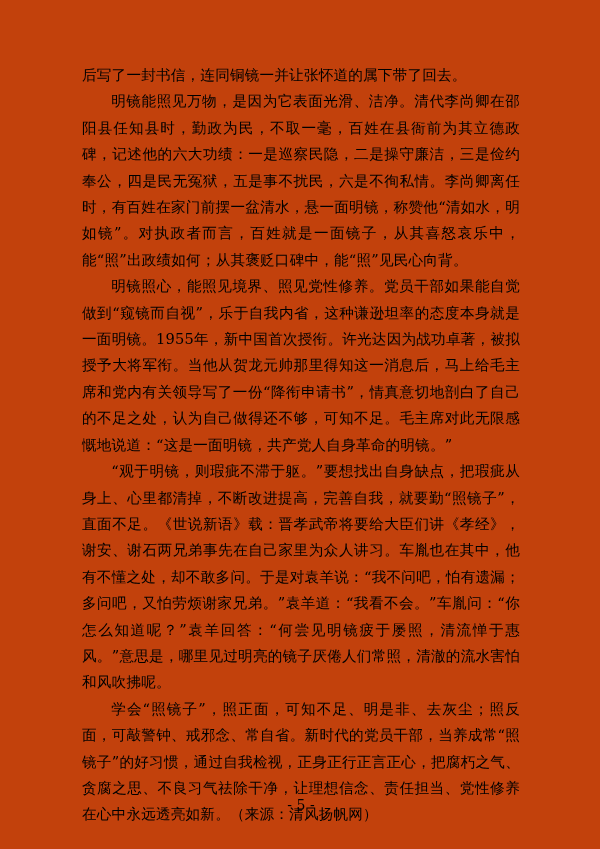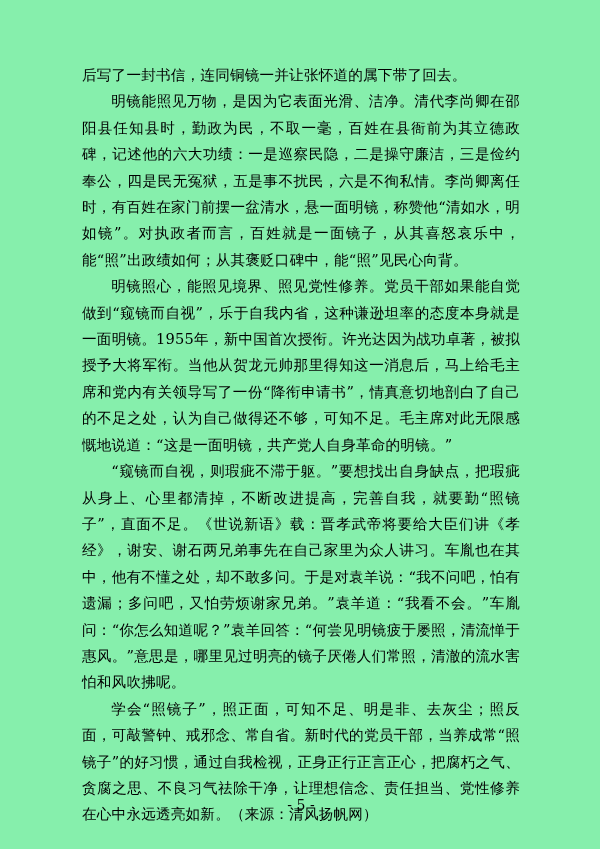"后写了一封书信，连同铜镜一并让张怀道的属下带了回去。" #page { background: #86efac -> #c2410c }
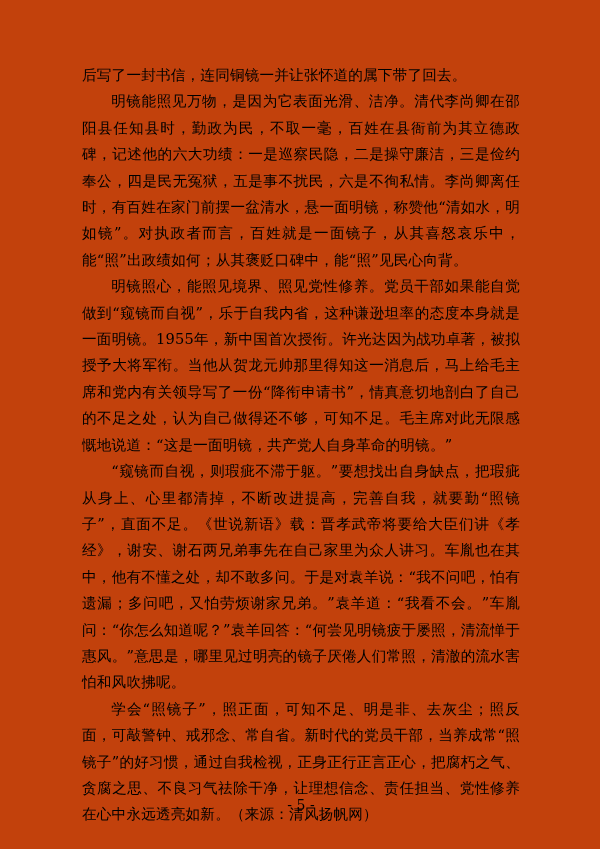"“窥镜而自视，则瑕疵不滞于躯。”要想找出自身缺点，把瑕疵从身上、心里都清掉，不断" p.para { text: 窥镜而自视 -> 观于明镜 }
